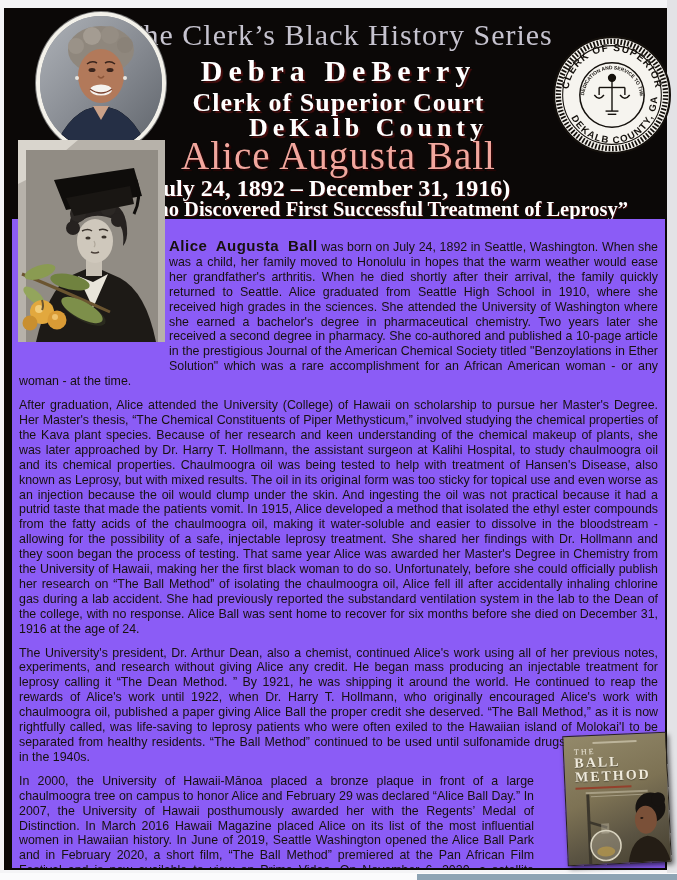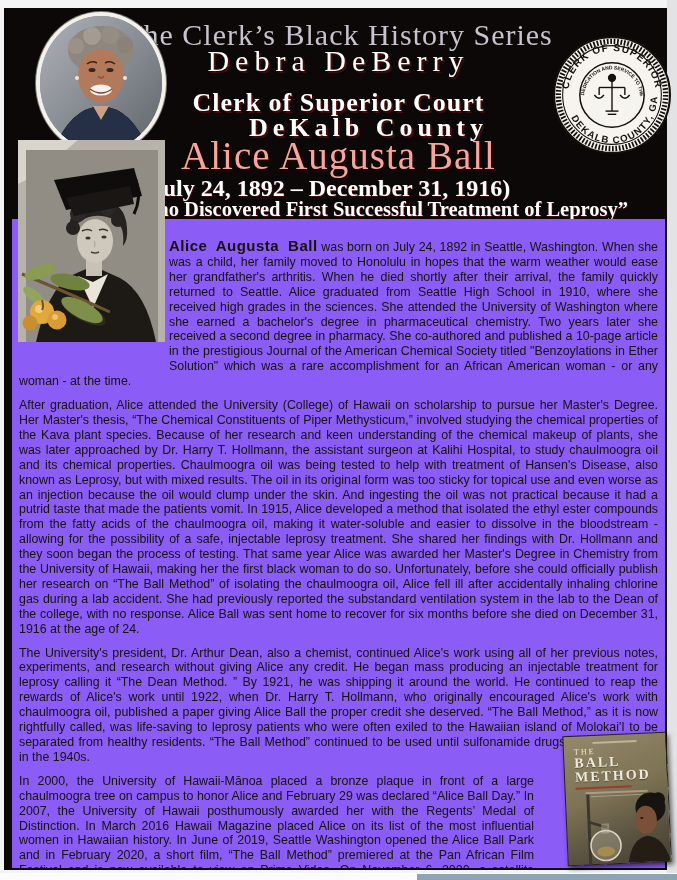"Debra DeBerry" .name { font-weight: normal -> bold; top: 44px -> 54px }
